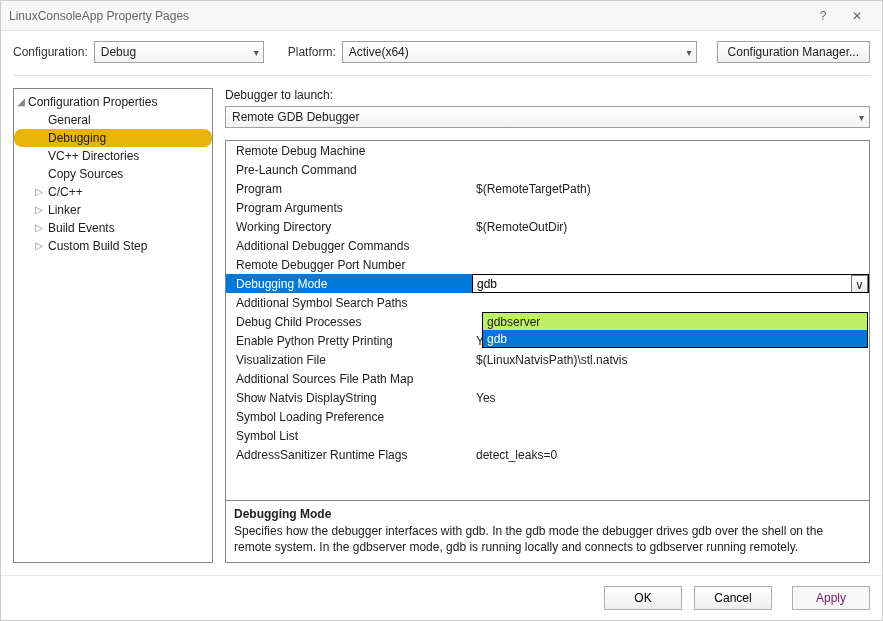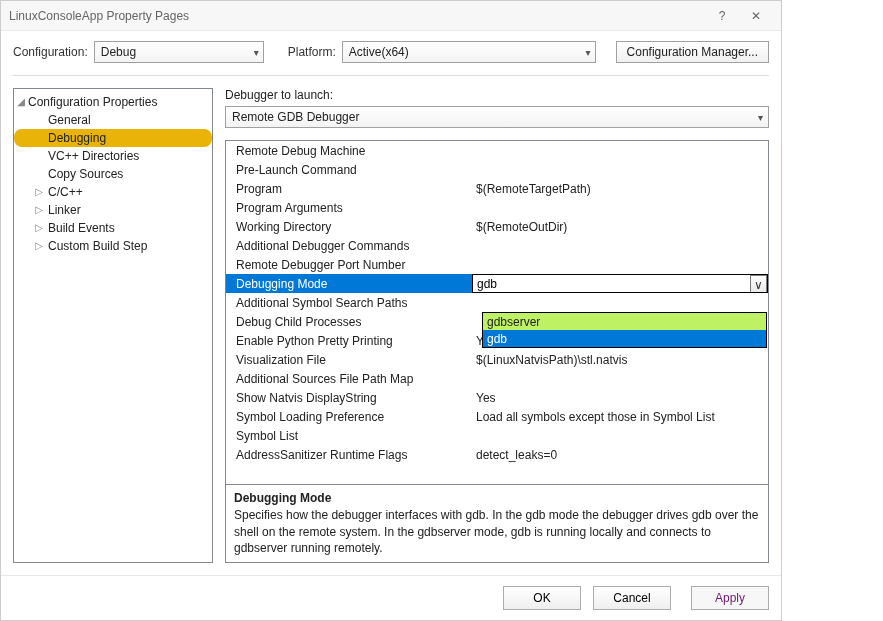"LinuxConsoleApp Property Pages" .window { width: 782px -> 883px }
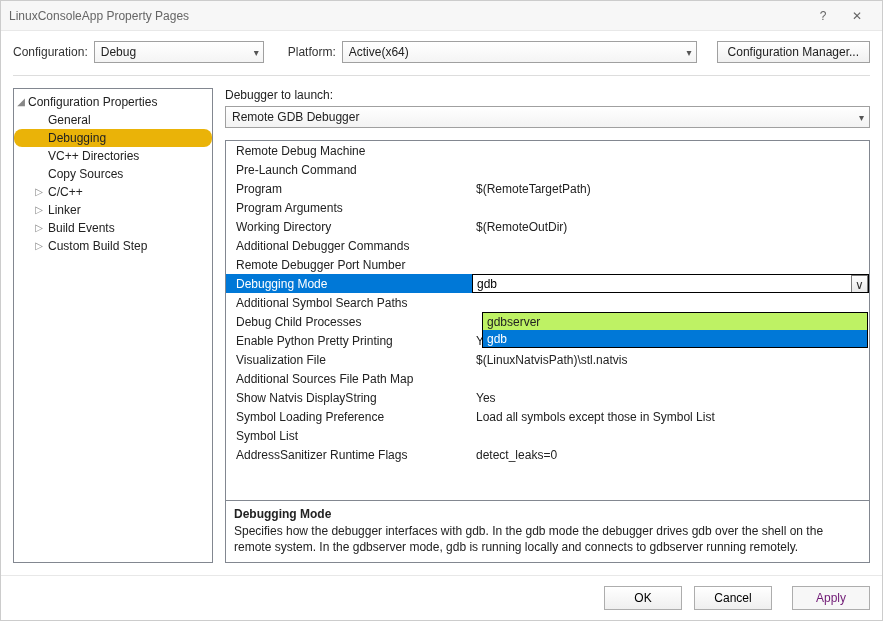"Load all symbols except those" div.cell-value { html: <div><span>Load all symbols except those in Symbol List</span></div> -> none }
